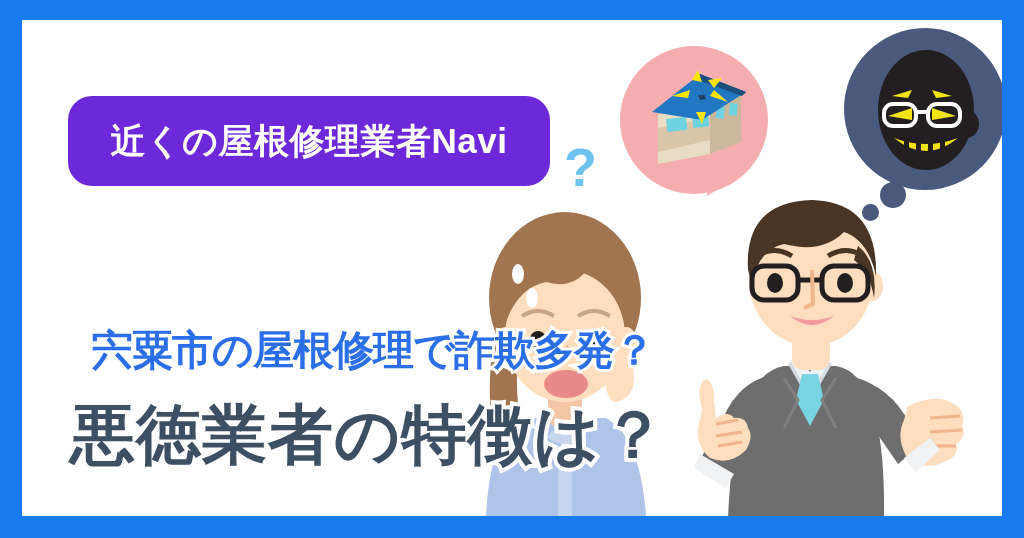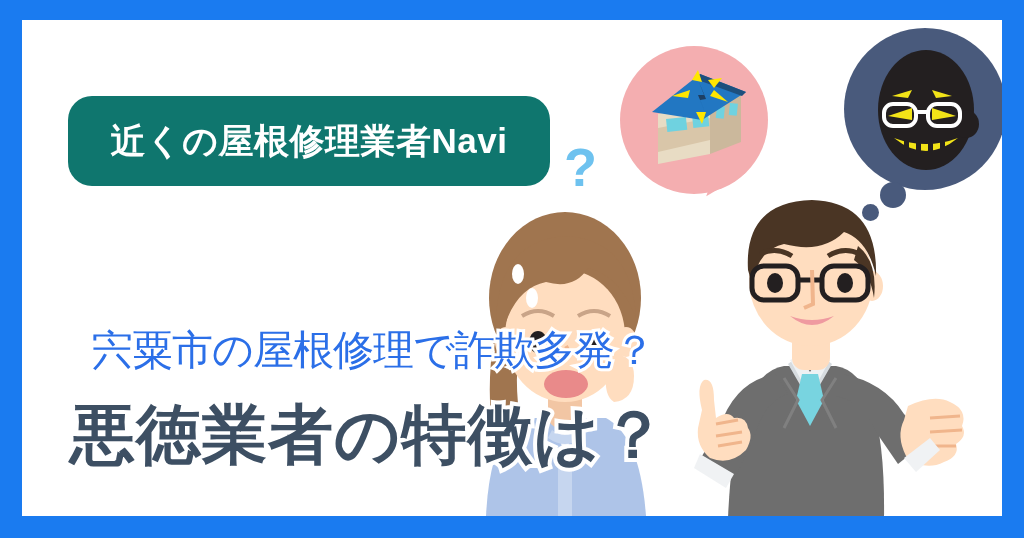"近くの屋根修理業者Navi" .logo-badge { background: #0f766e -> #6d28d9 }
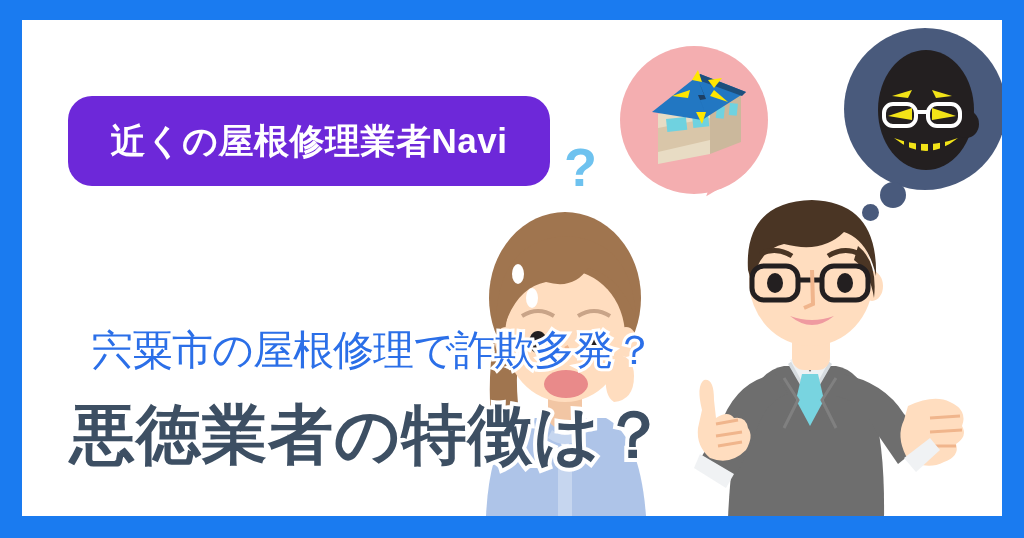"宍粟市の屋根修理で詐欺多発？" .subtitle { font-weight: normal -> bold }
